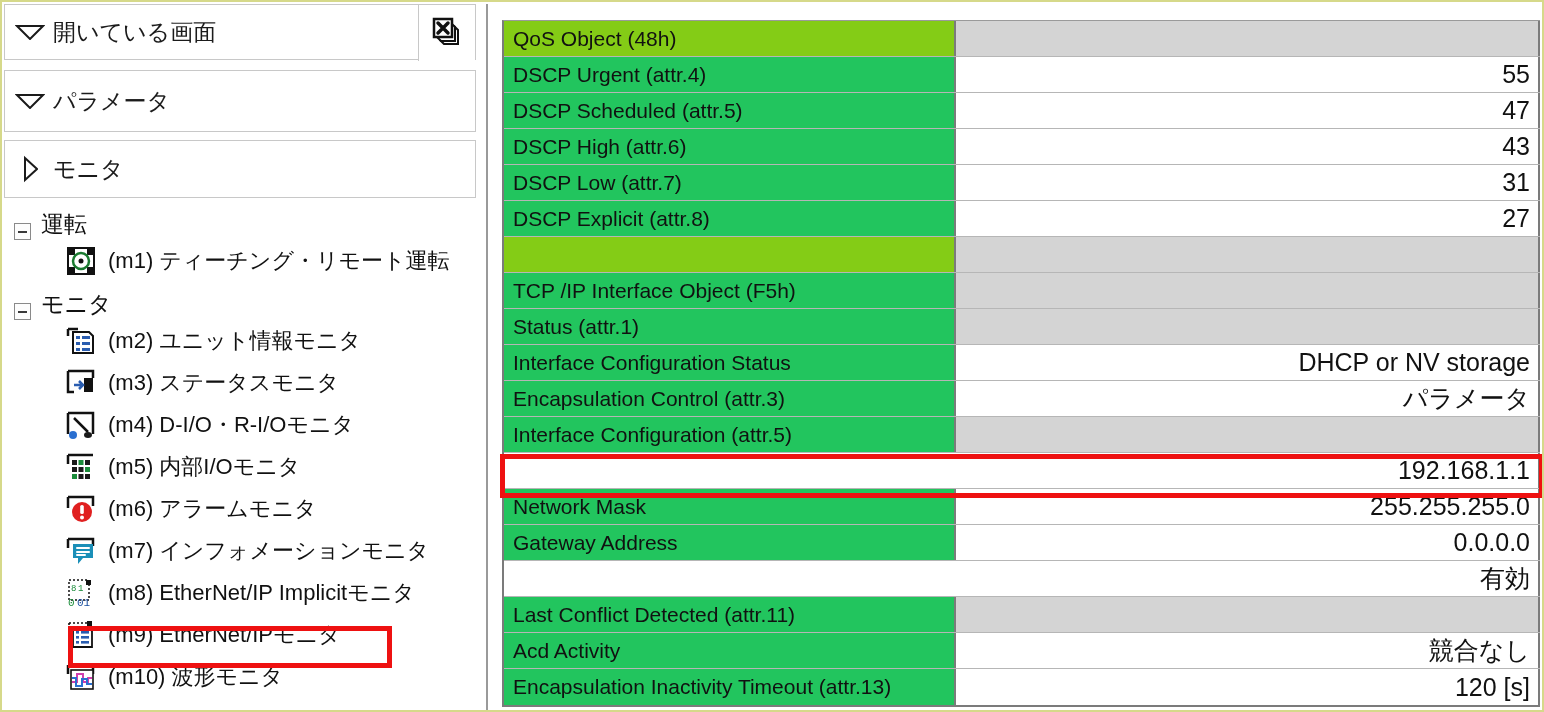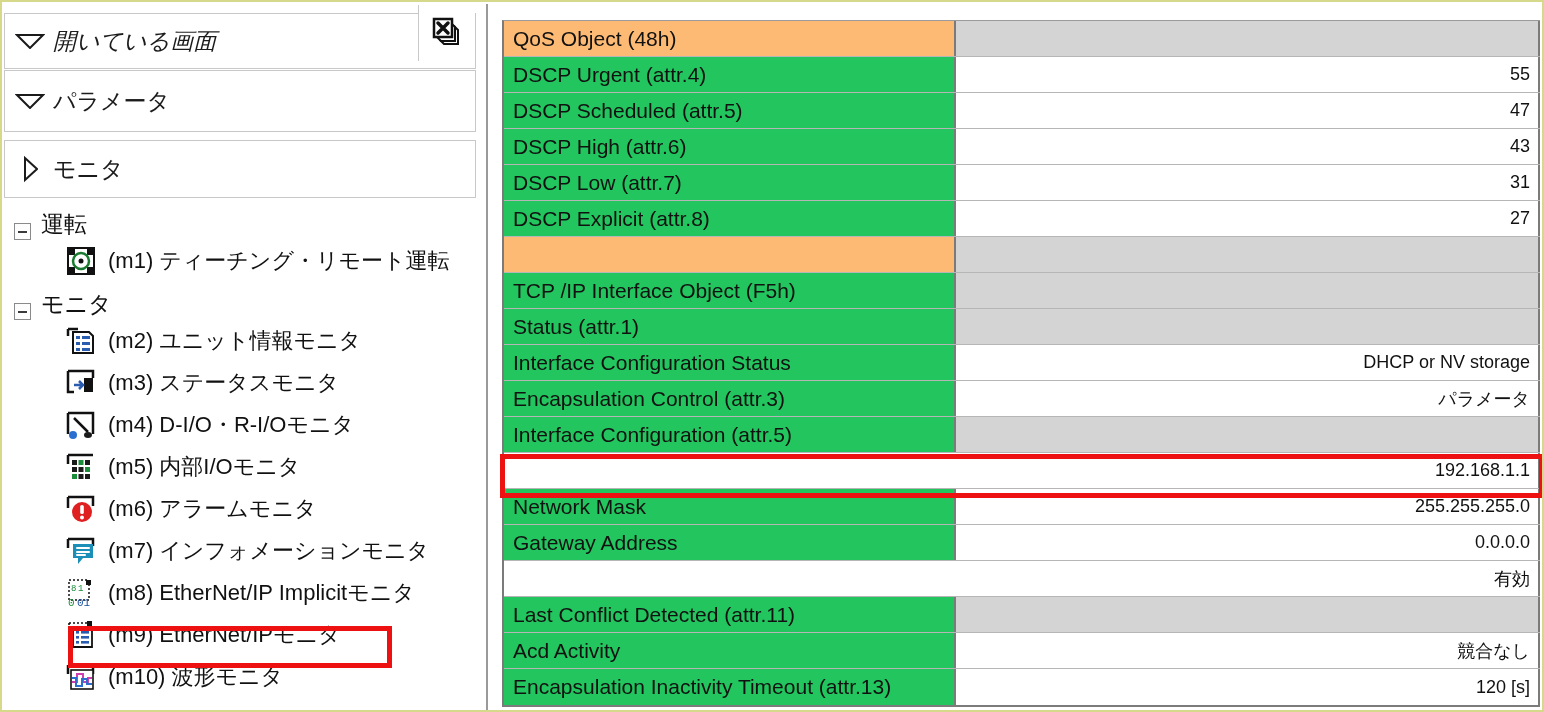"開いている画面" #bar-open { font-style: italic -> none; top: 11px -> 2px }
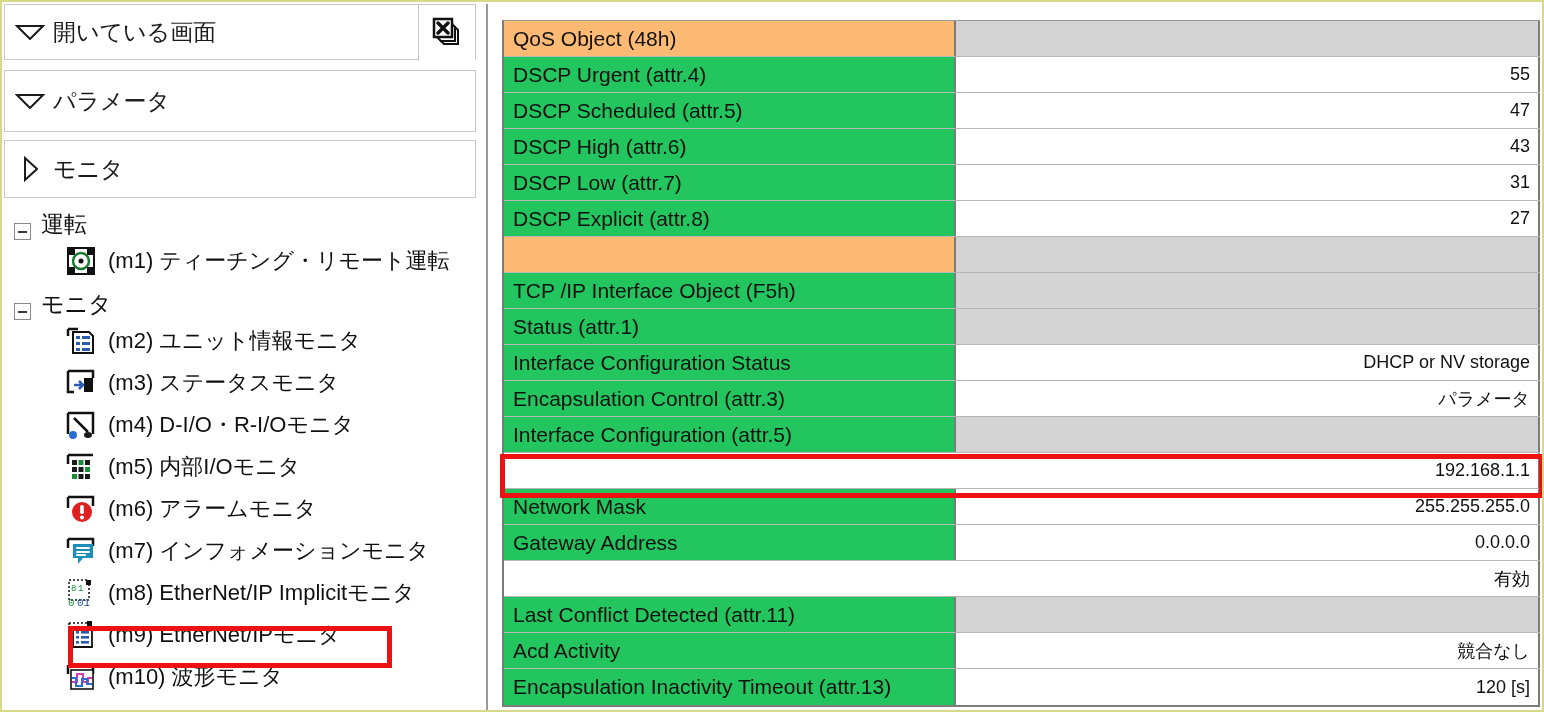"QoS Object (48h)" .cell-name.dim { background: #fdba74 -> #84cc16 }
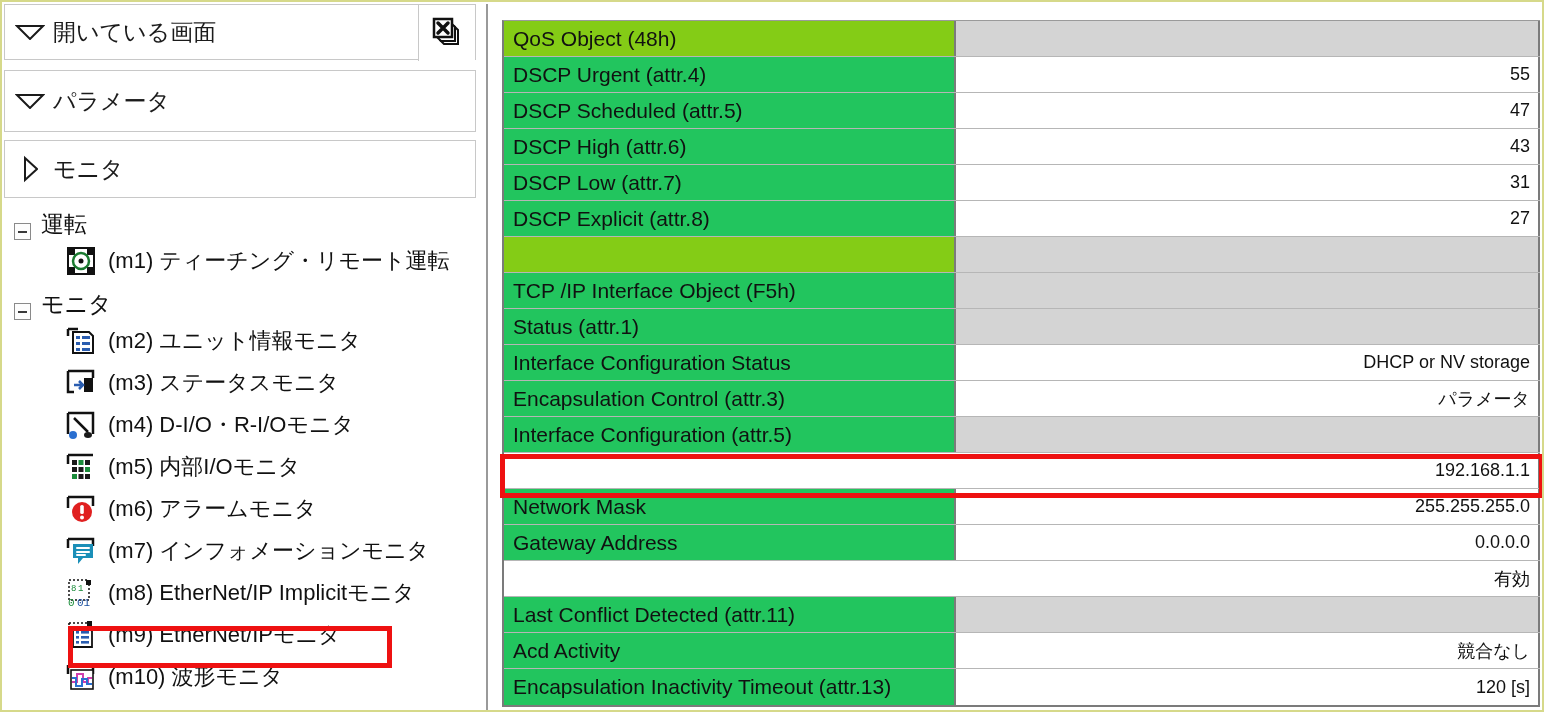"55" .cell-value { font-size: 18px -> 25px }
